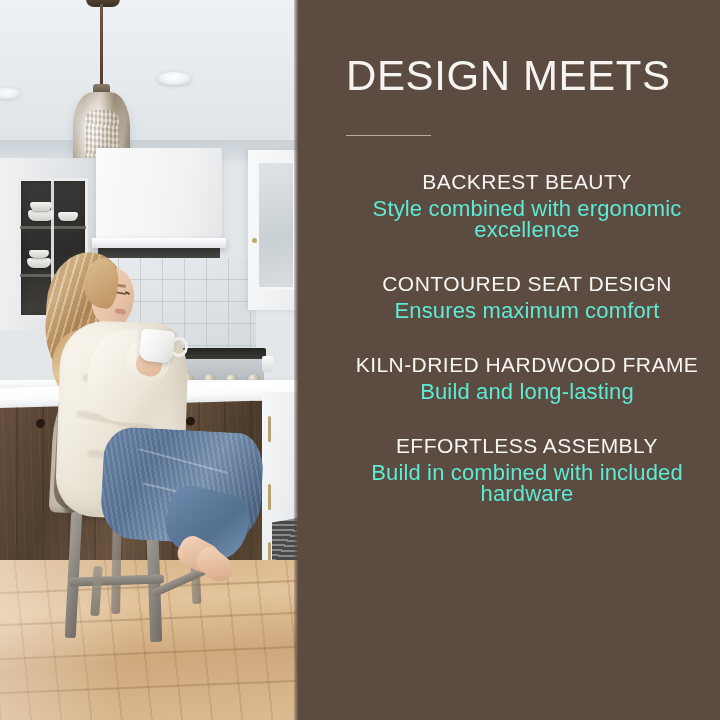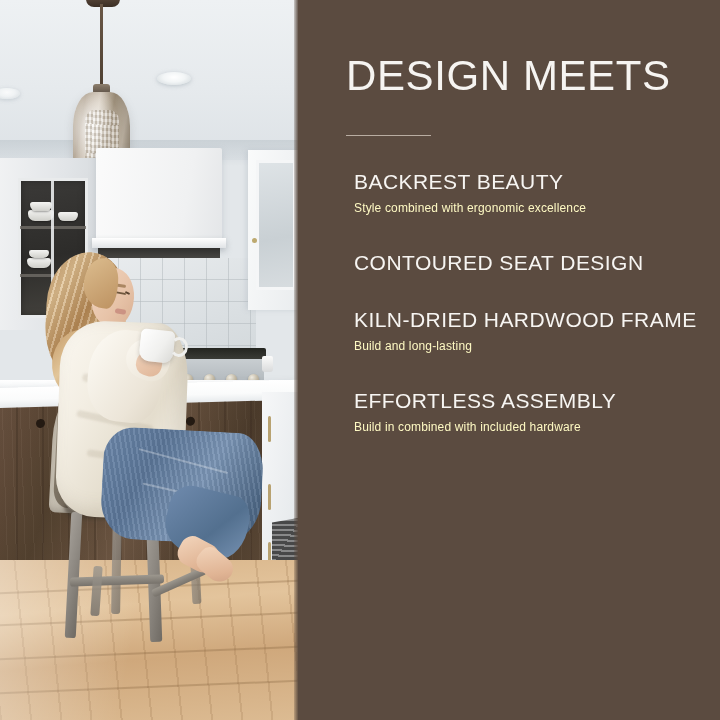"BACKREST BEAUTY" .features { text-align: none -> center }
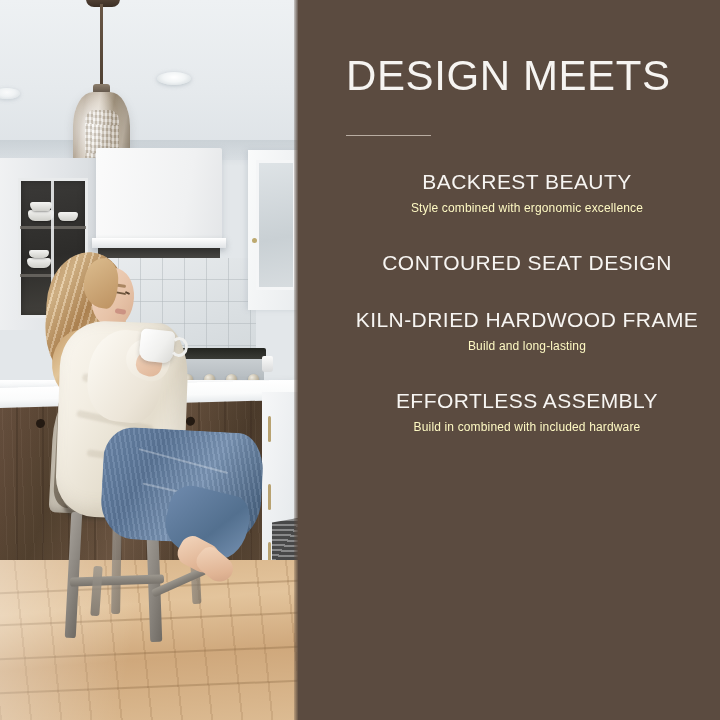"Style combined with ergonomic excellence" .feature-desc { color: #fef9c3 -> #5eead4; font-size: 12px -> 22px }
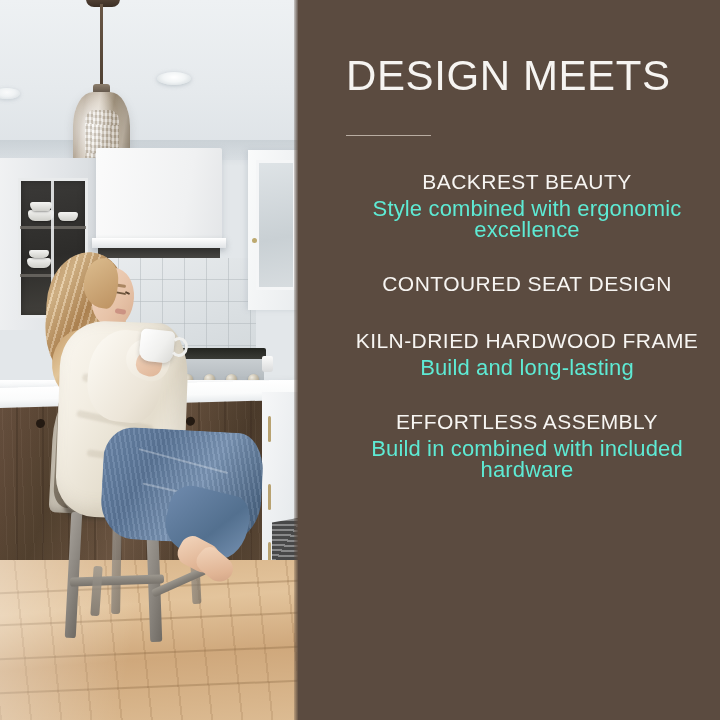"Ensures maximum comfort" p.feature-desc { html: none -> <p>Ensures maximum comfort</p> }
